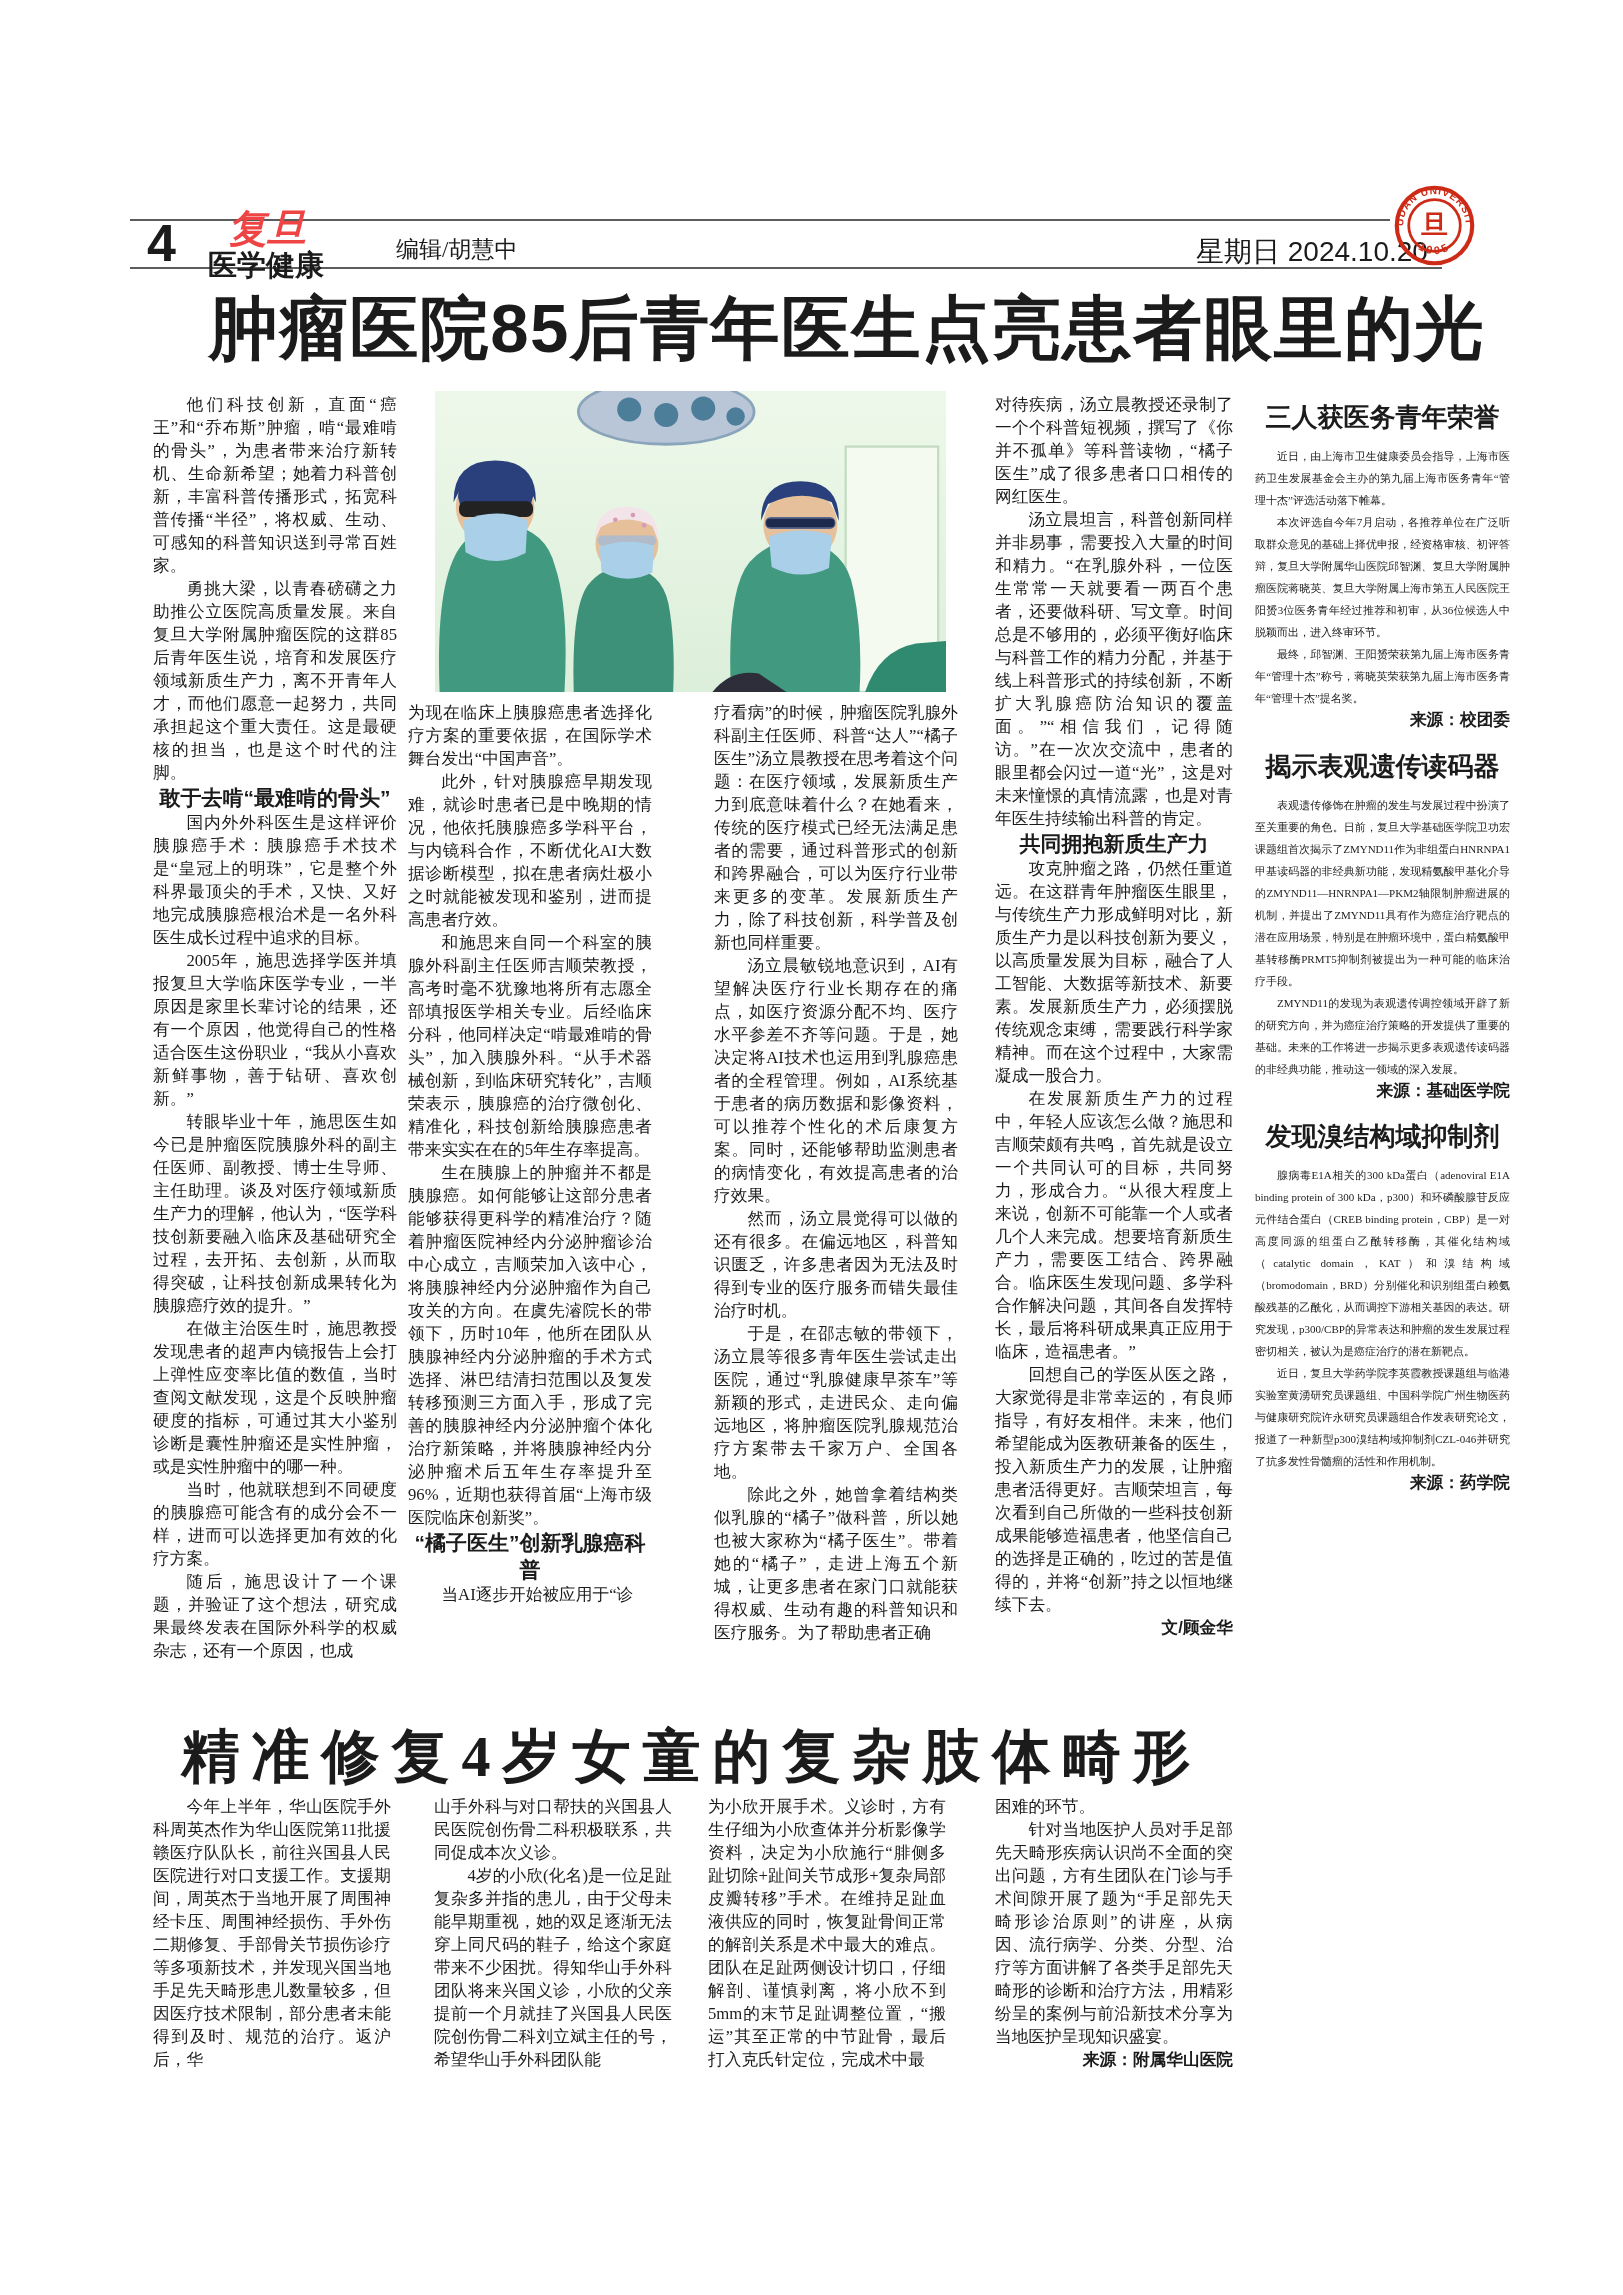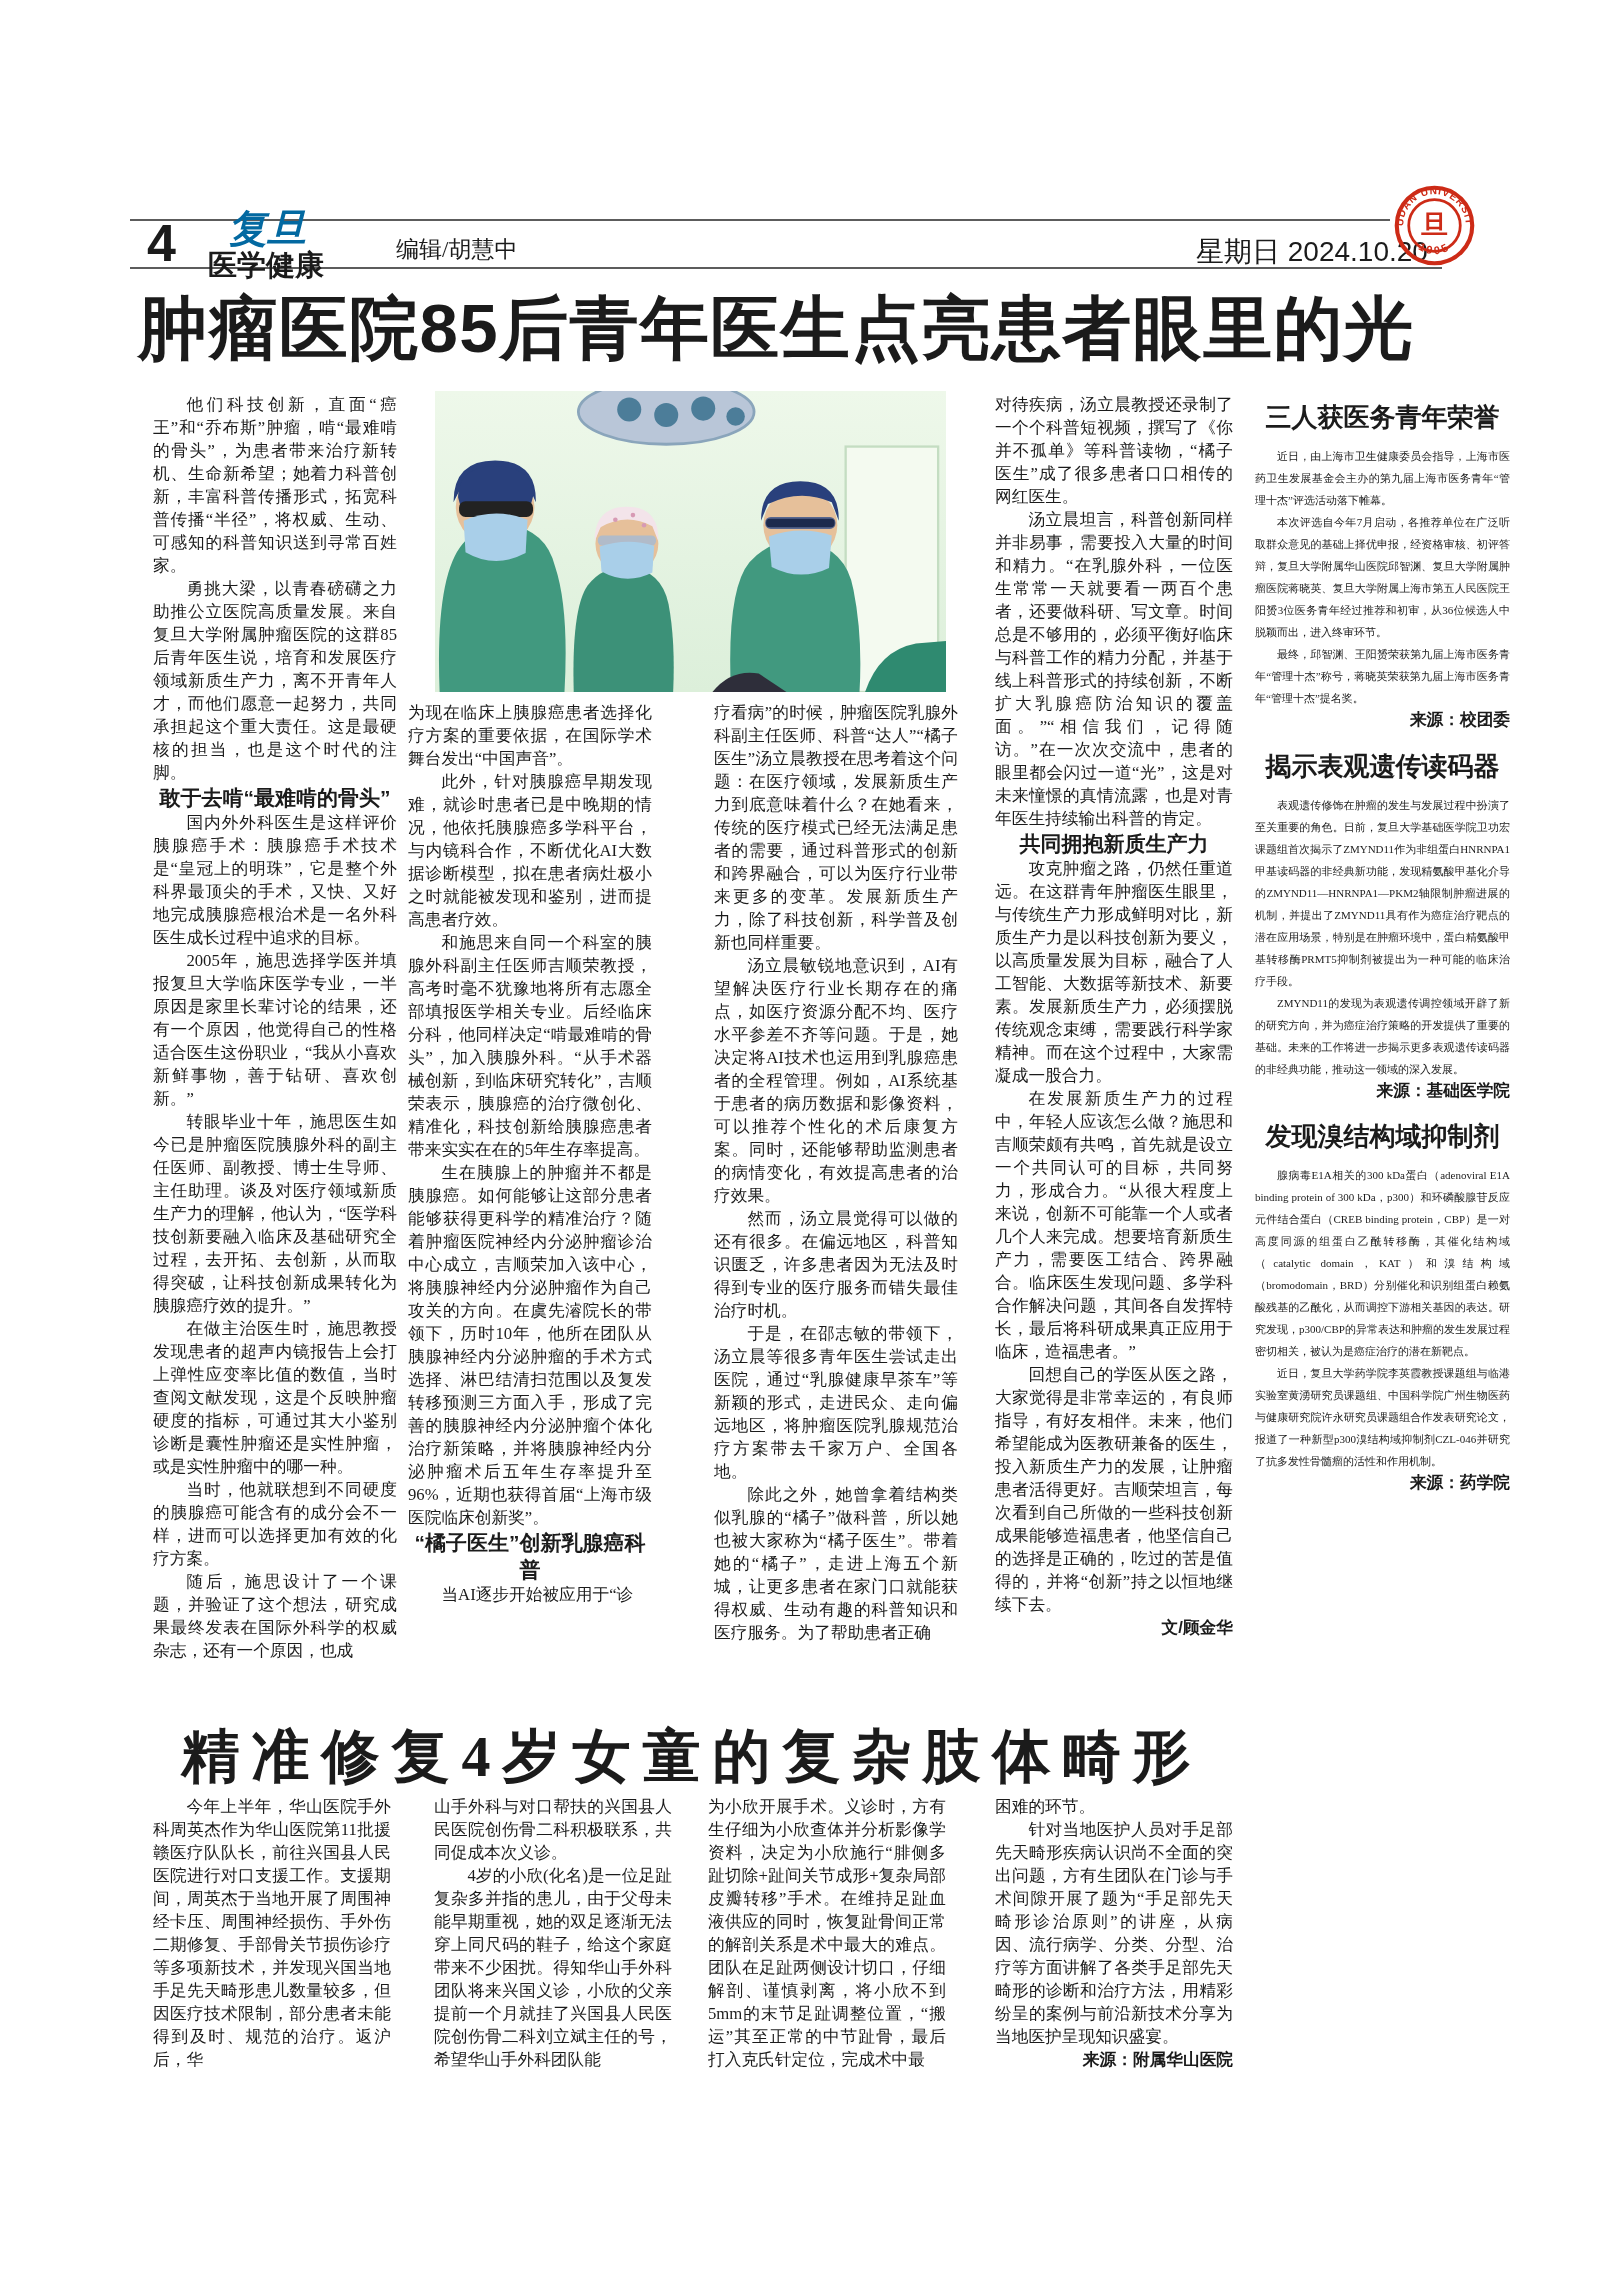"复旦" #masthead1 { color: #0369a1 -> #ef4444 }
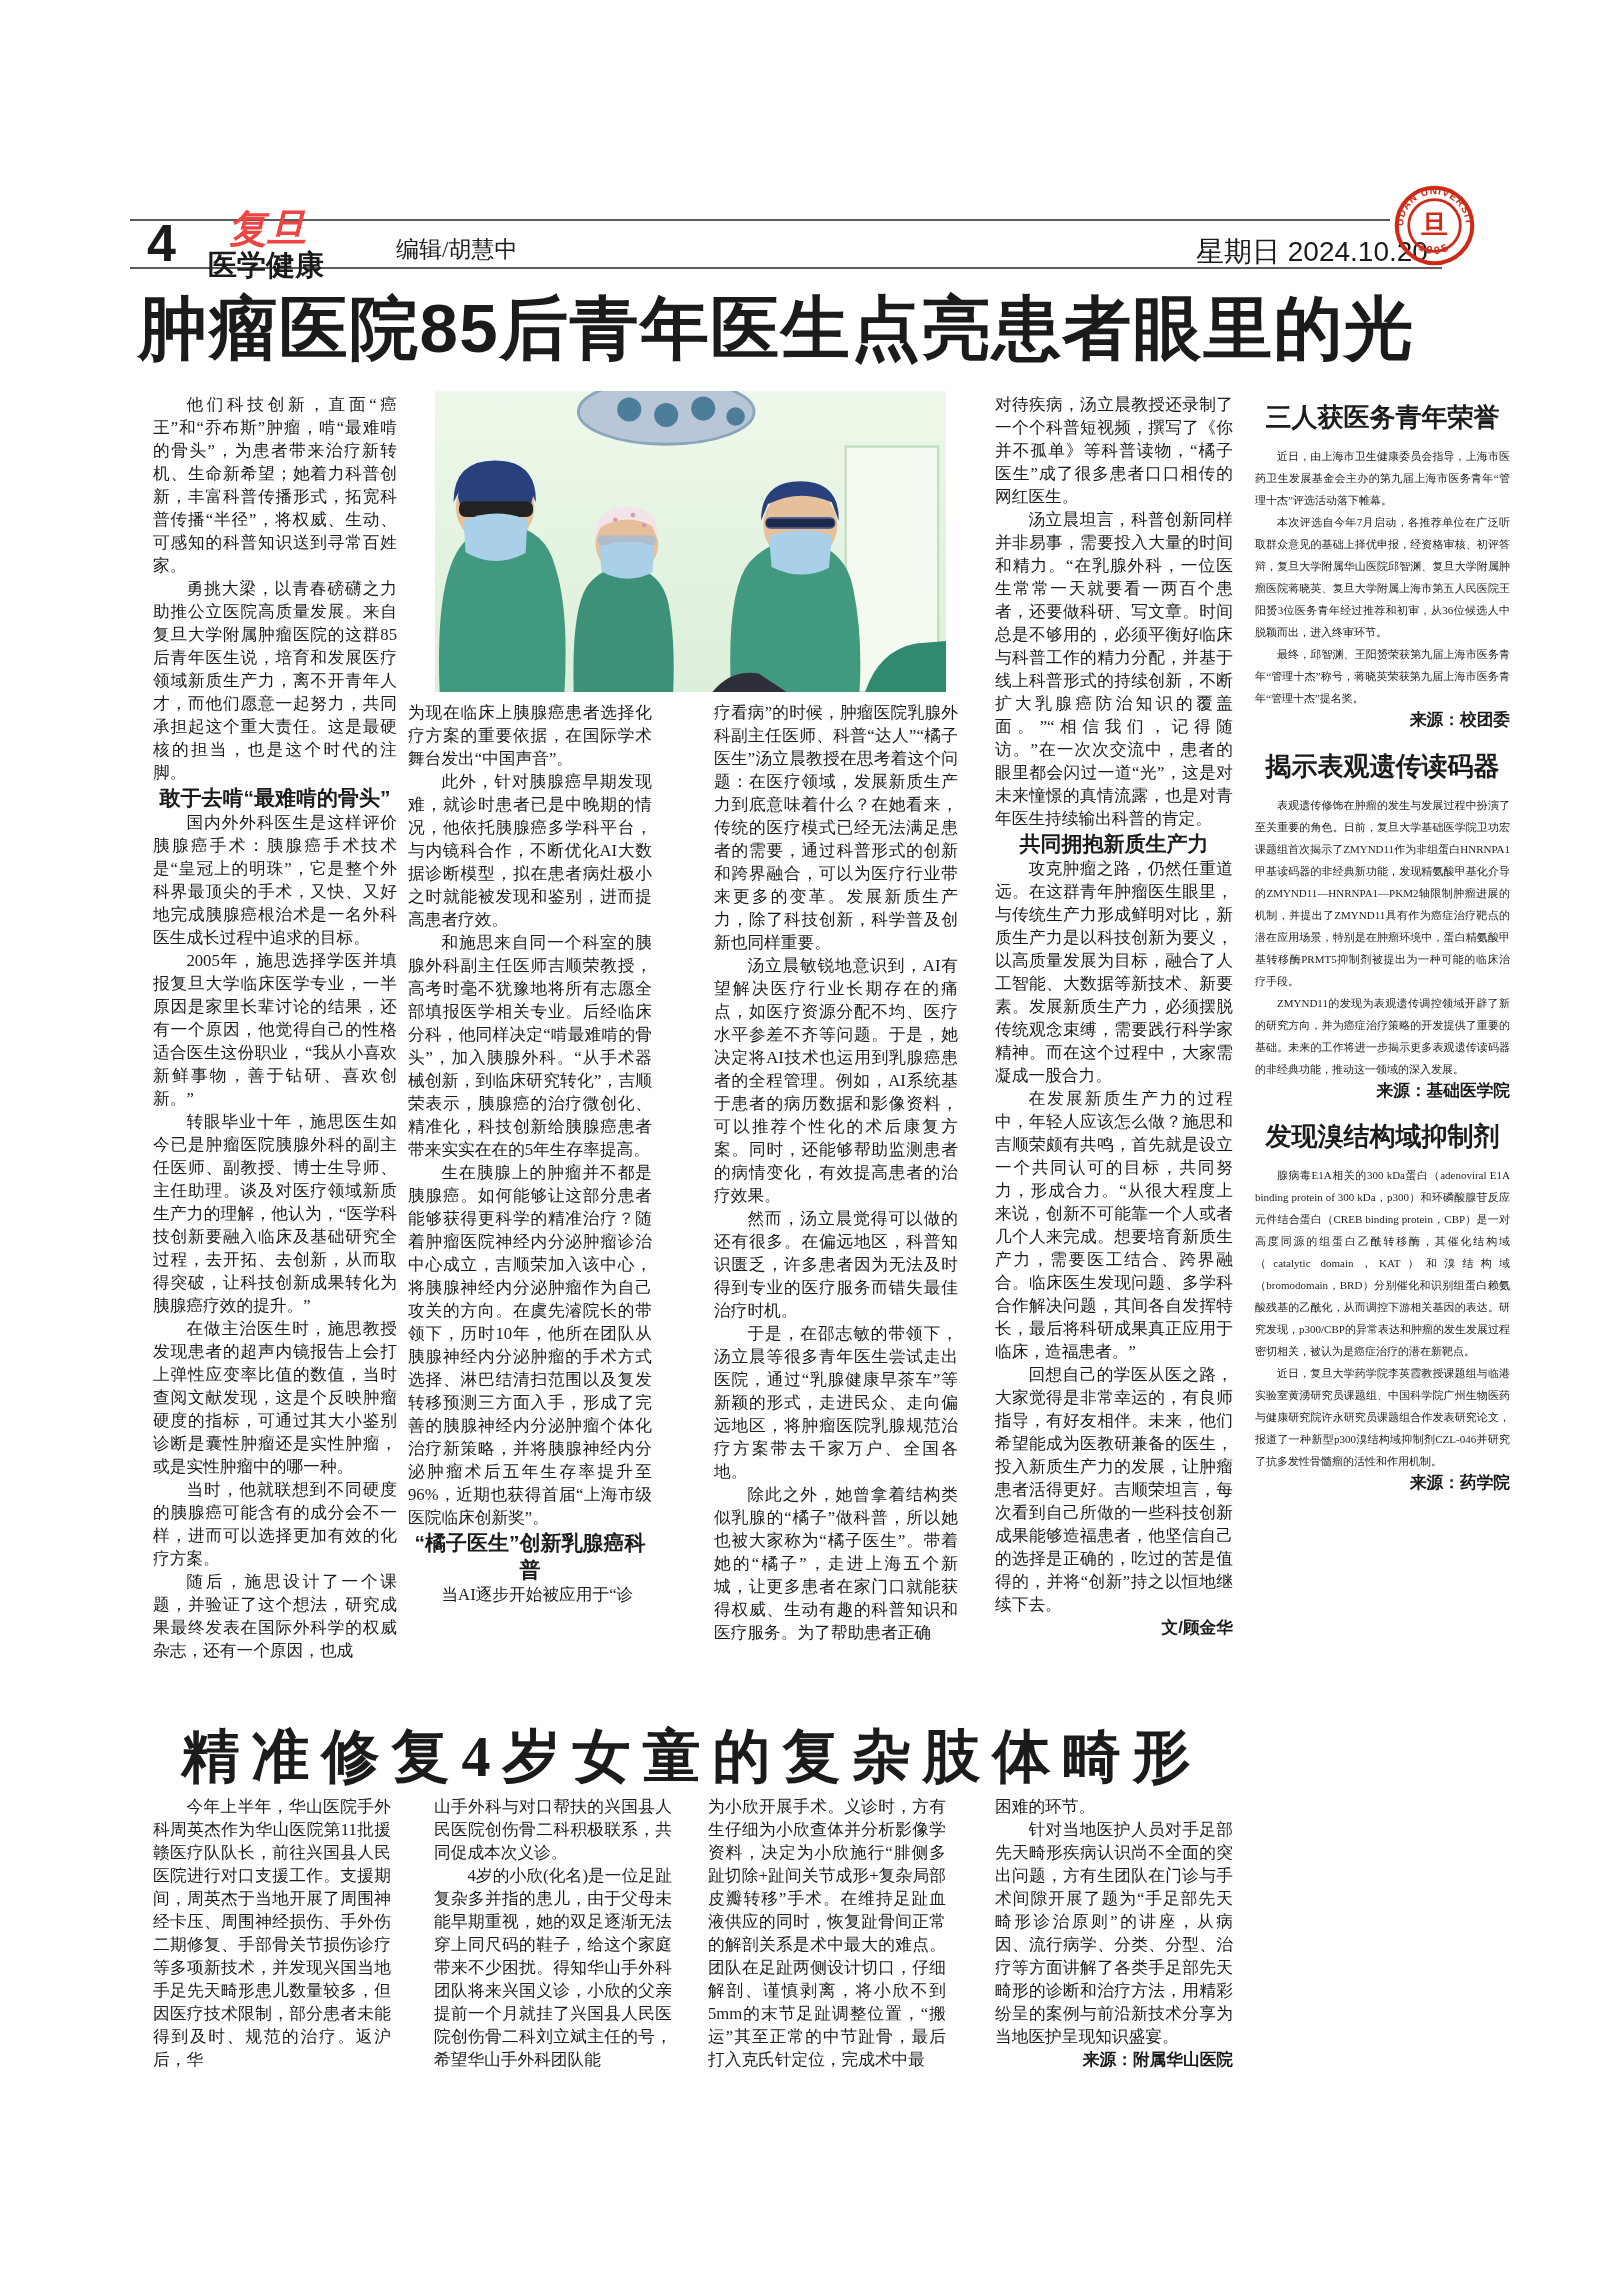"肿瘤医院85后青年医生点亮患者眼里的光" #main-headline { text-align: left -> right }
